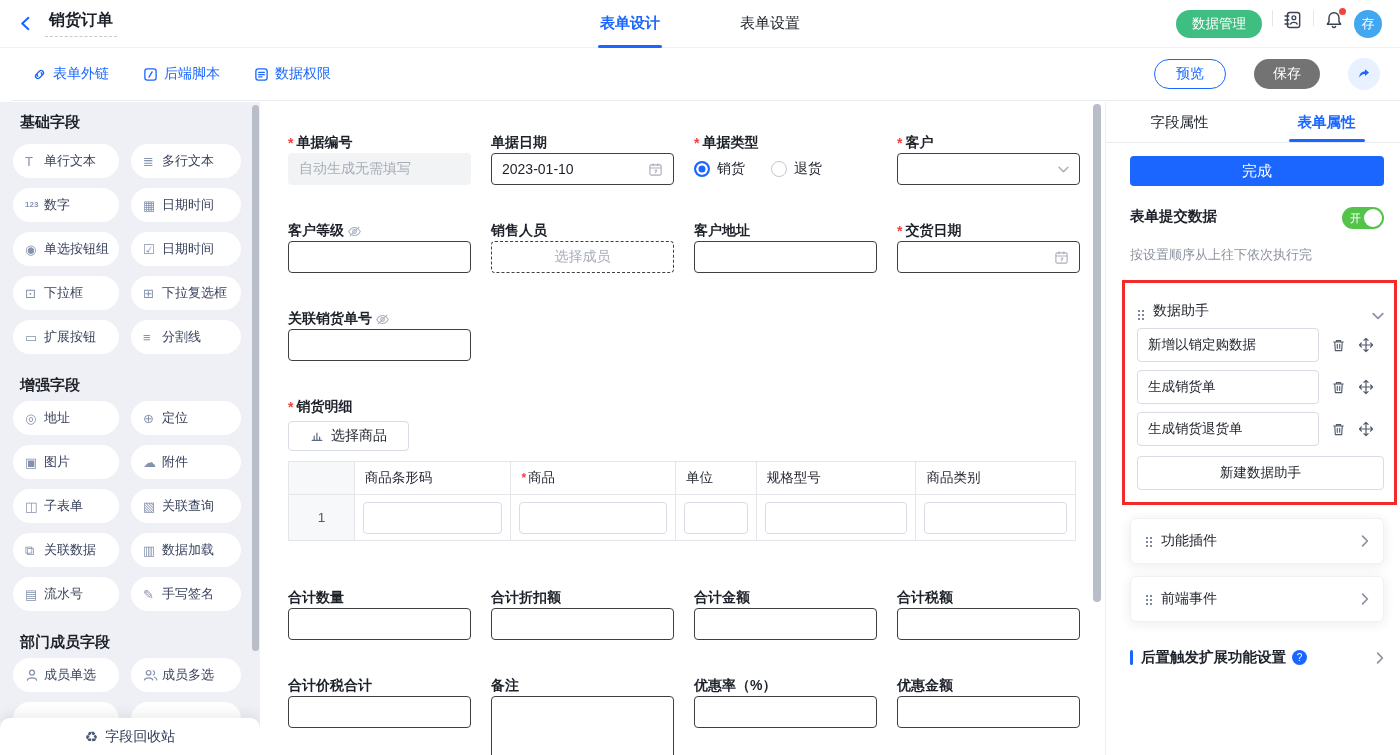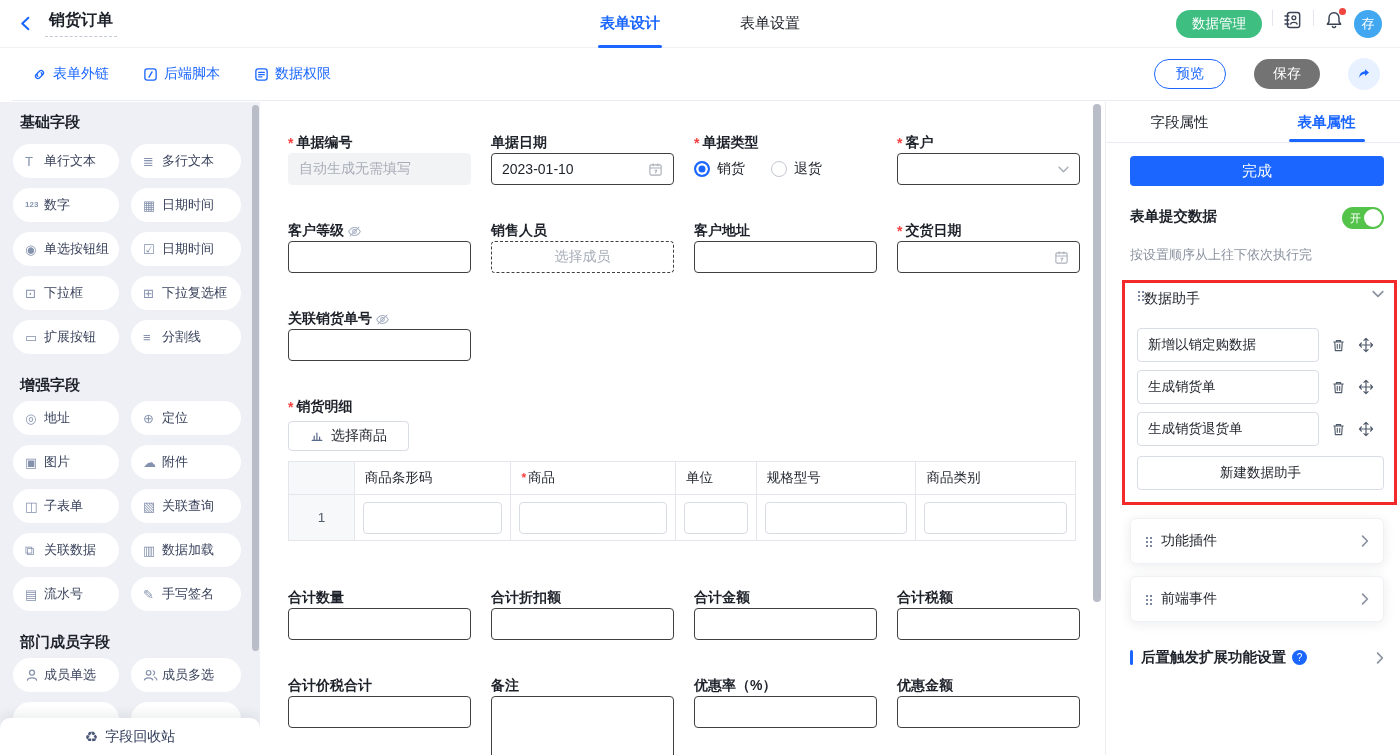"数据助手" .assist-head { align-items: flex-start -> flex-end; gap: none -> 9px }
